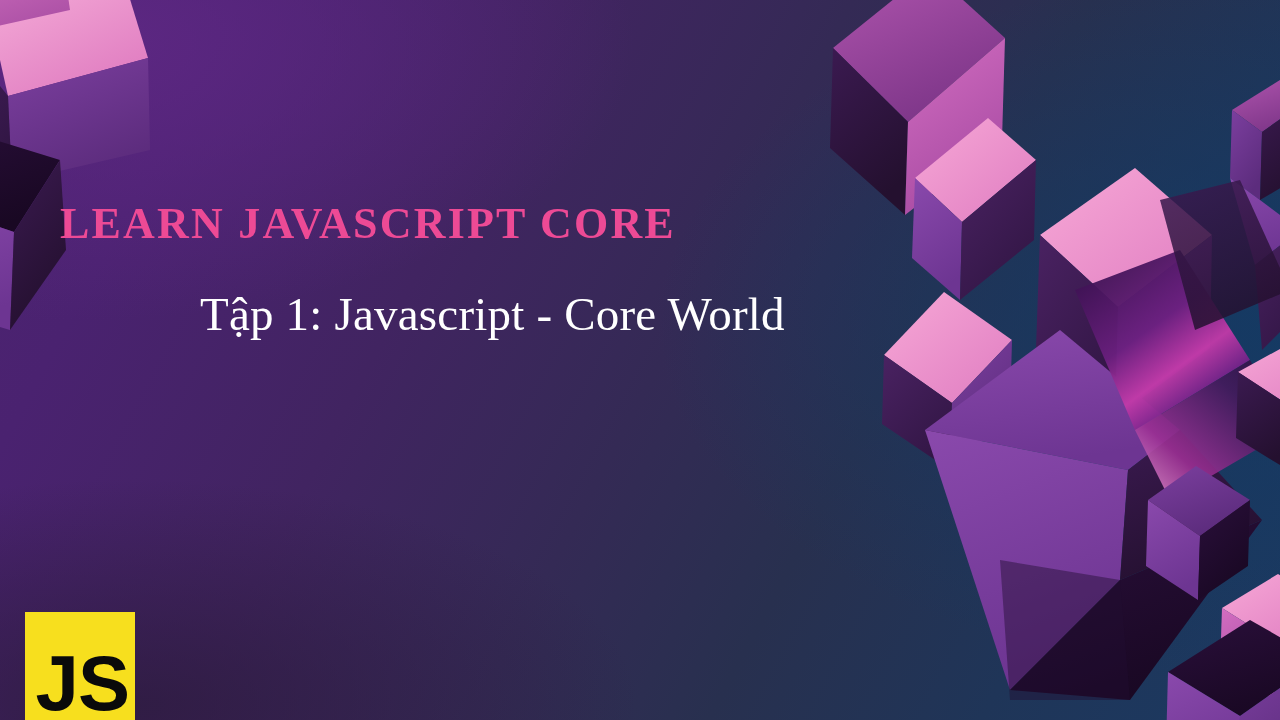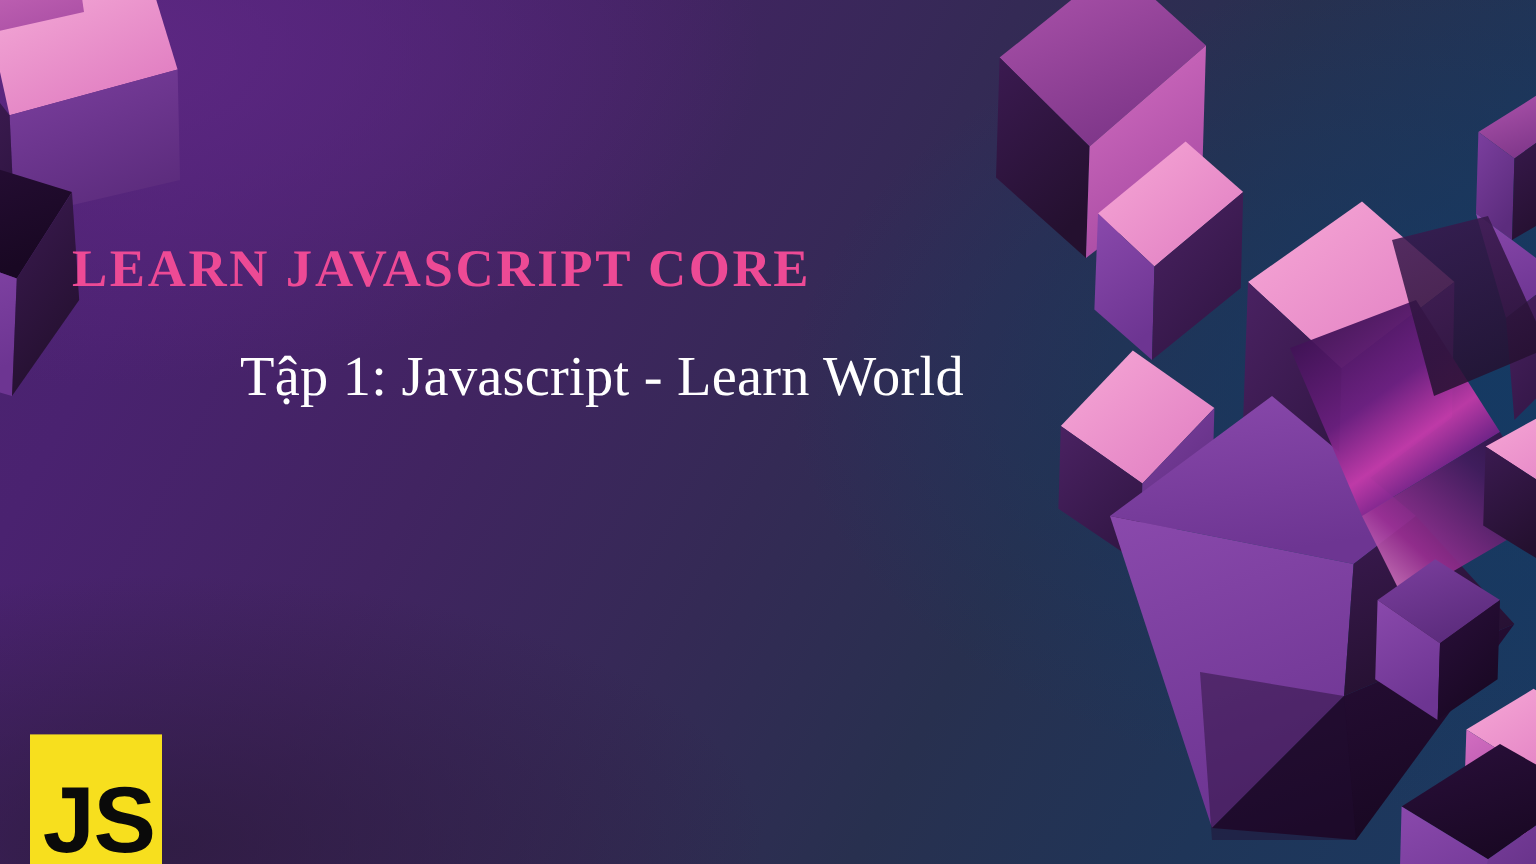"Tập 1: Javascript - Learn" div.subtitle { text: Learn -> Core }
